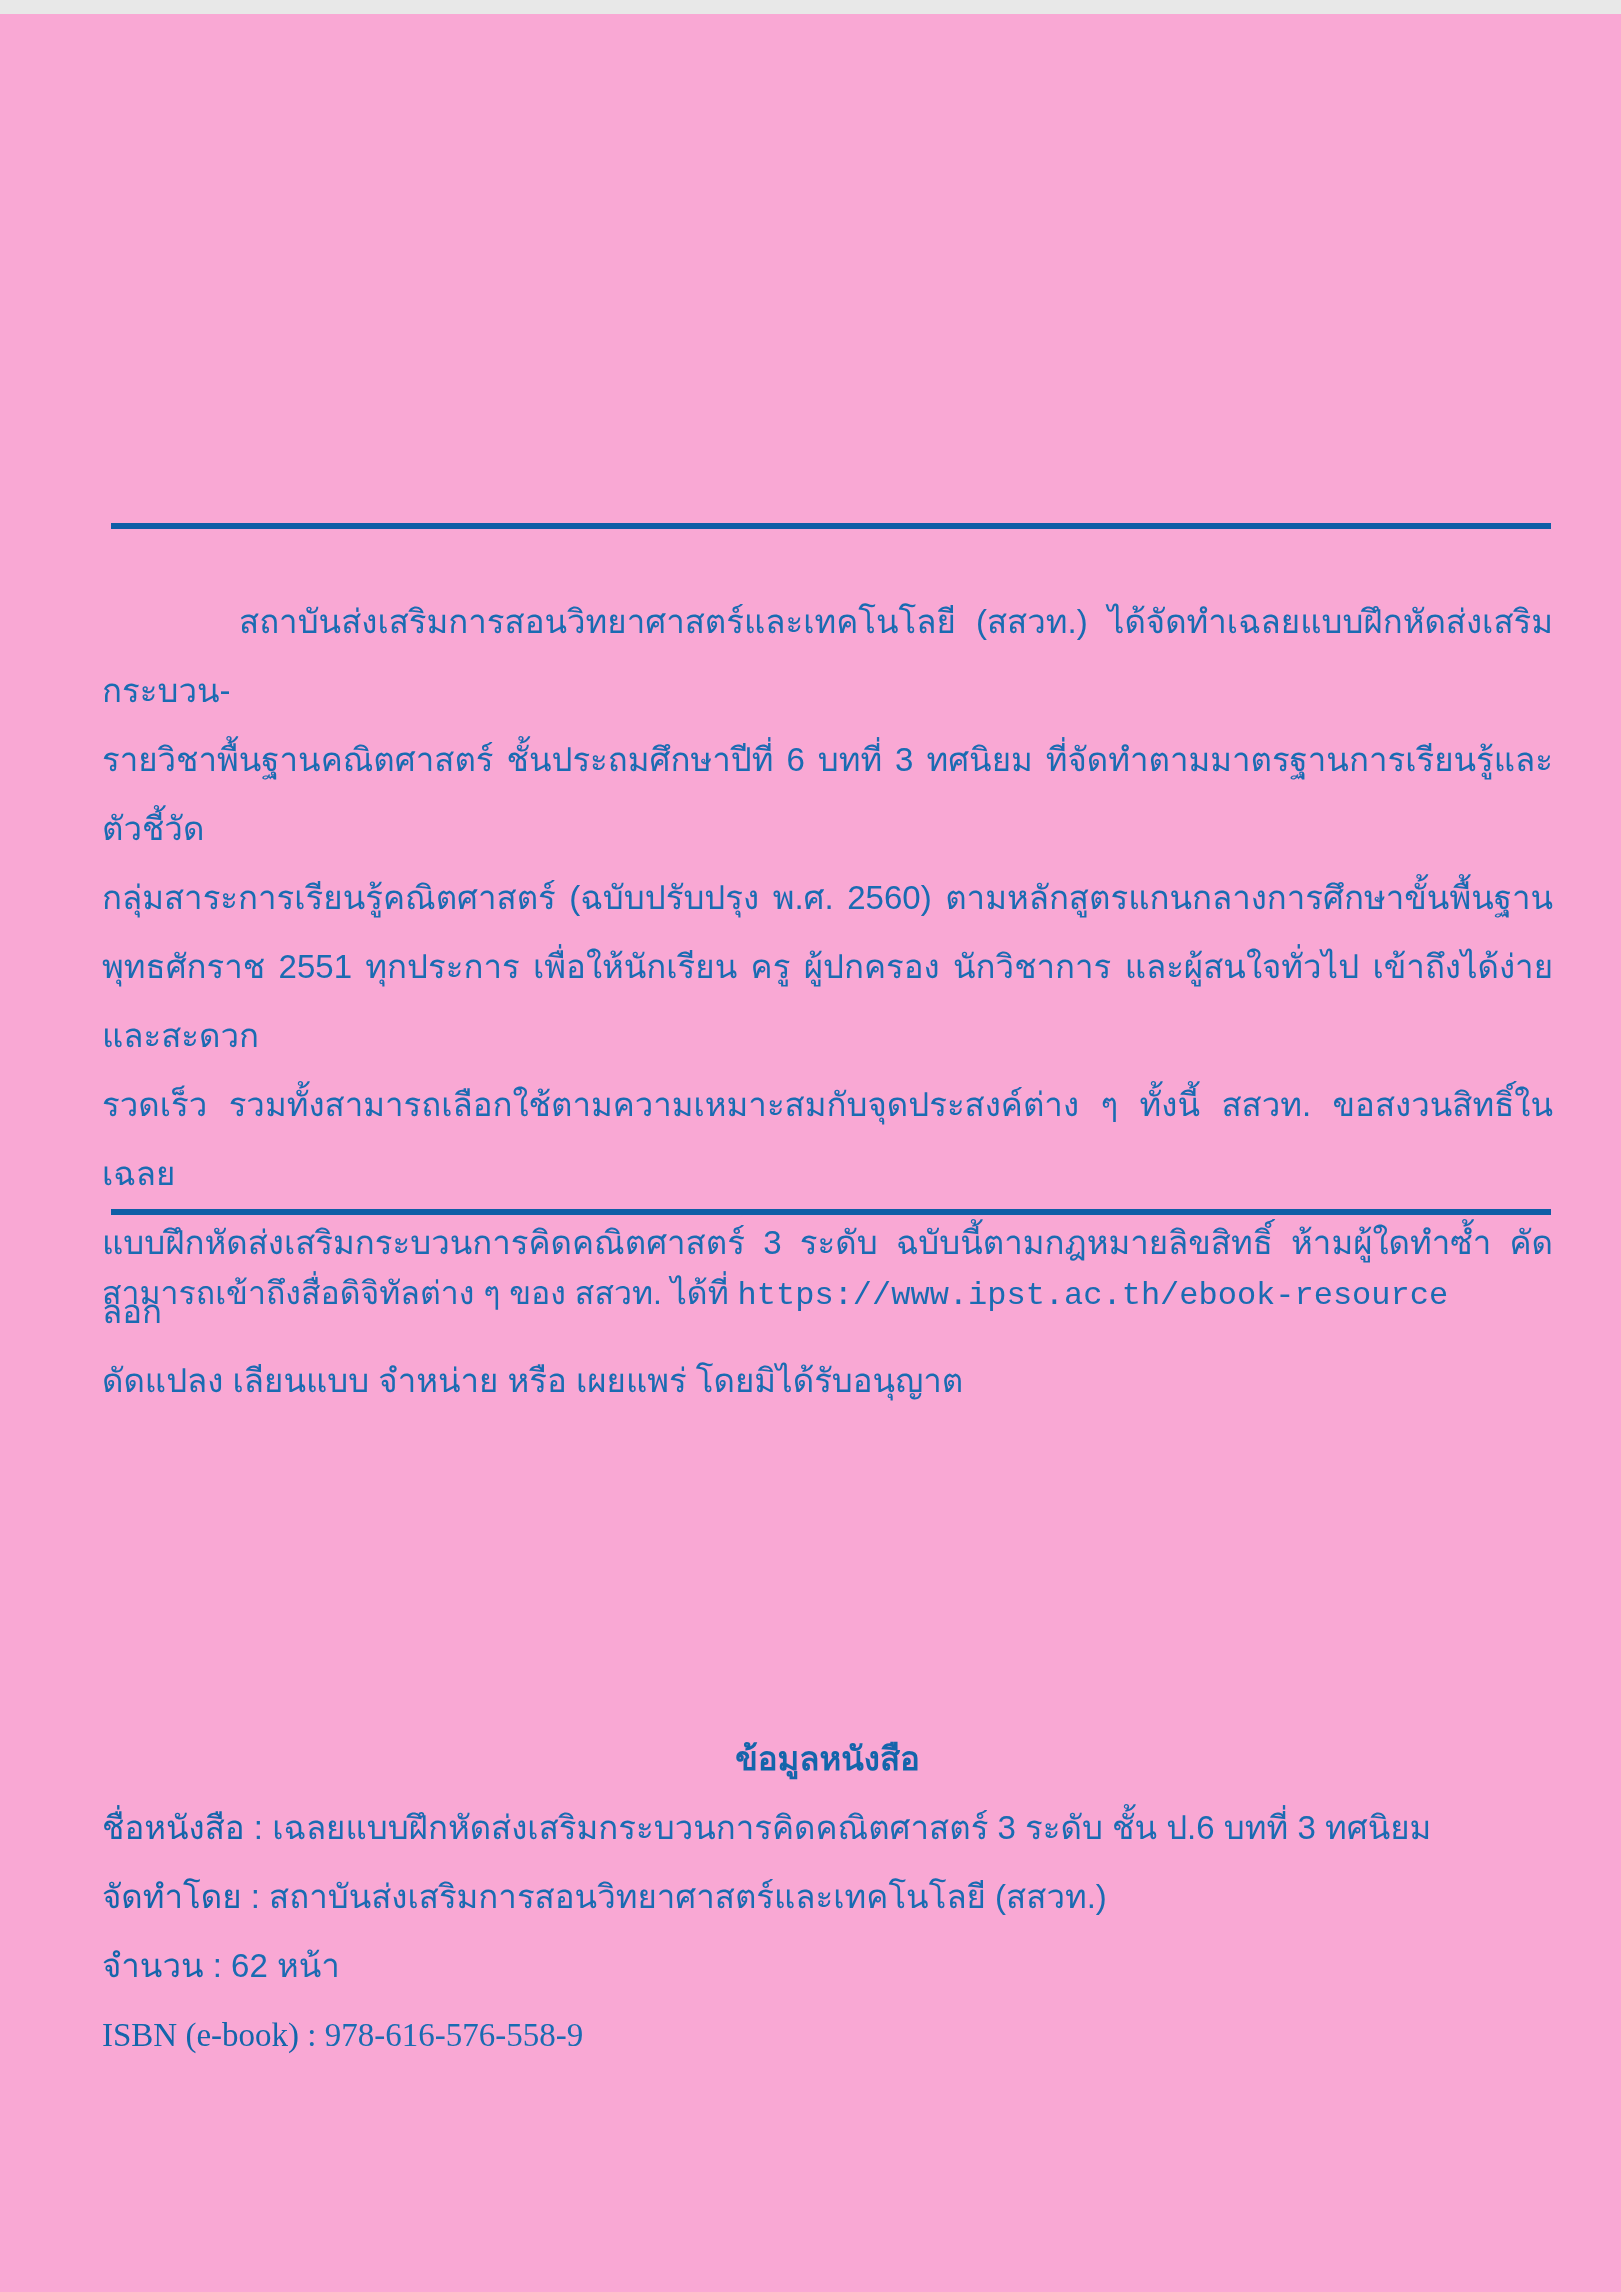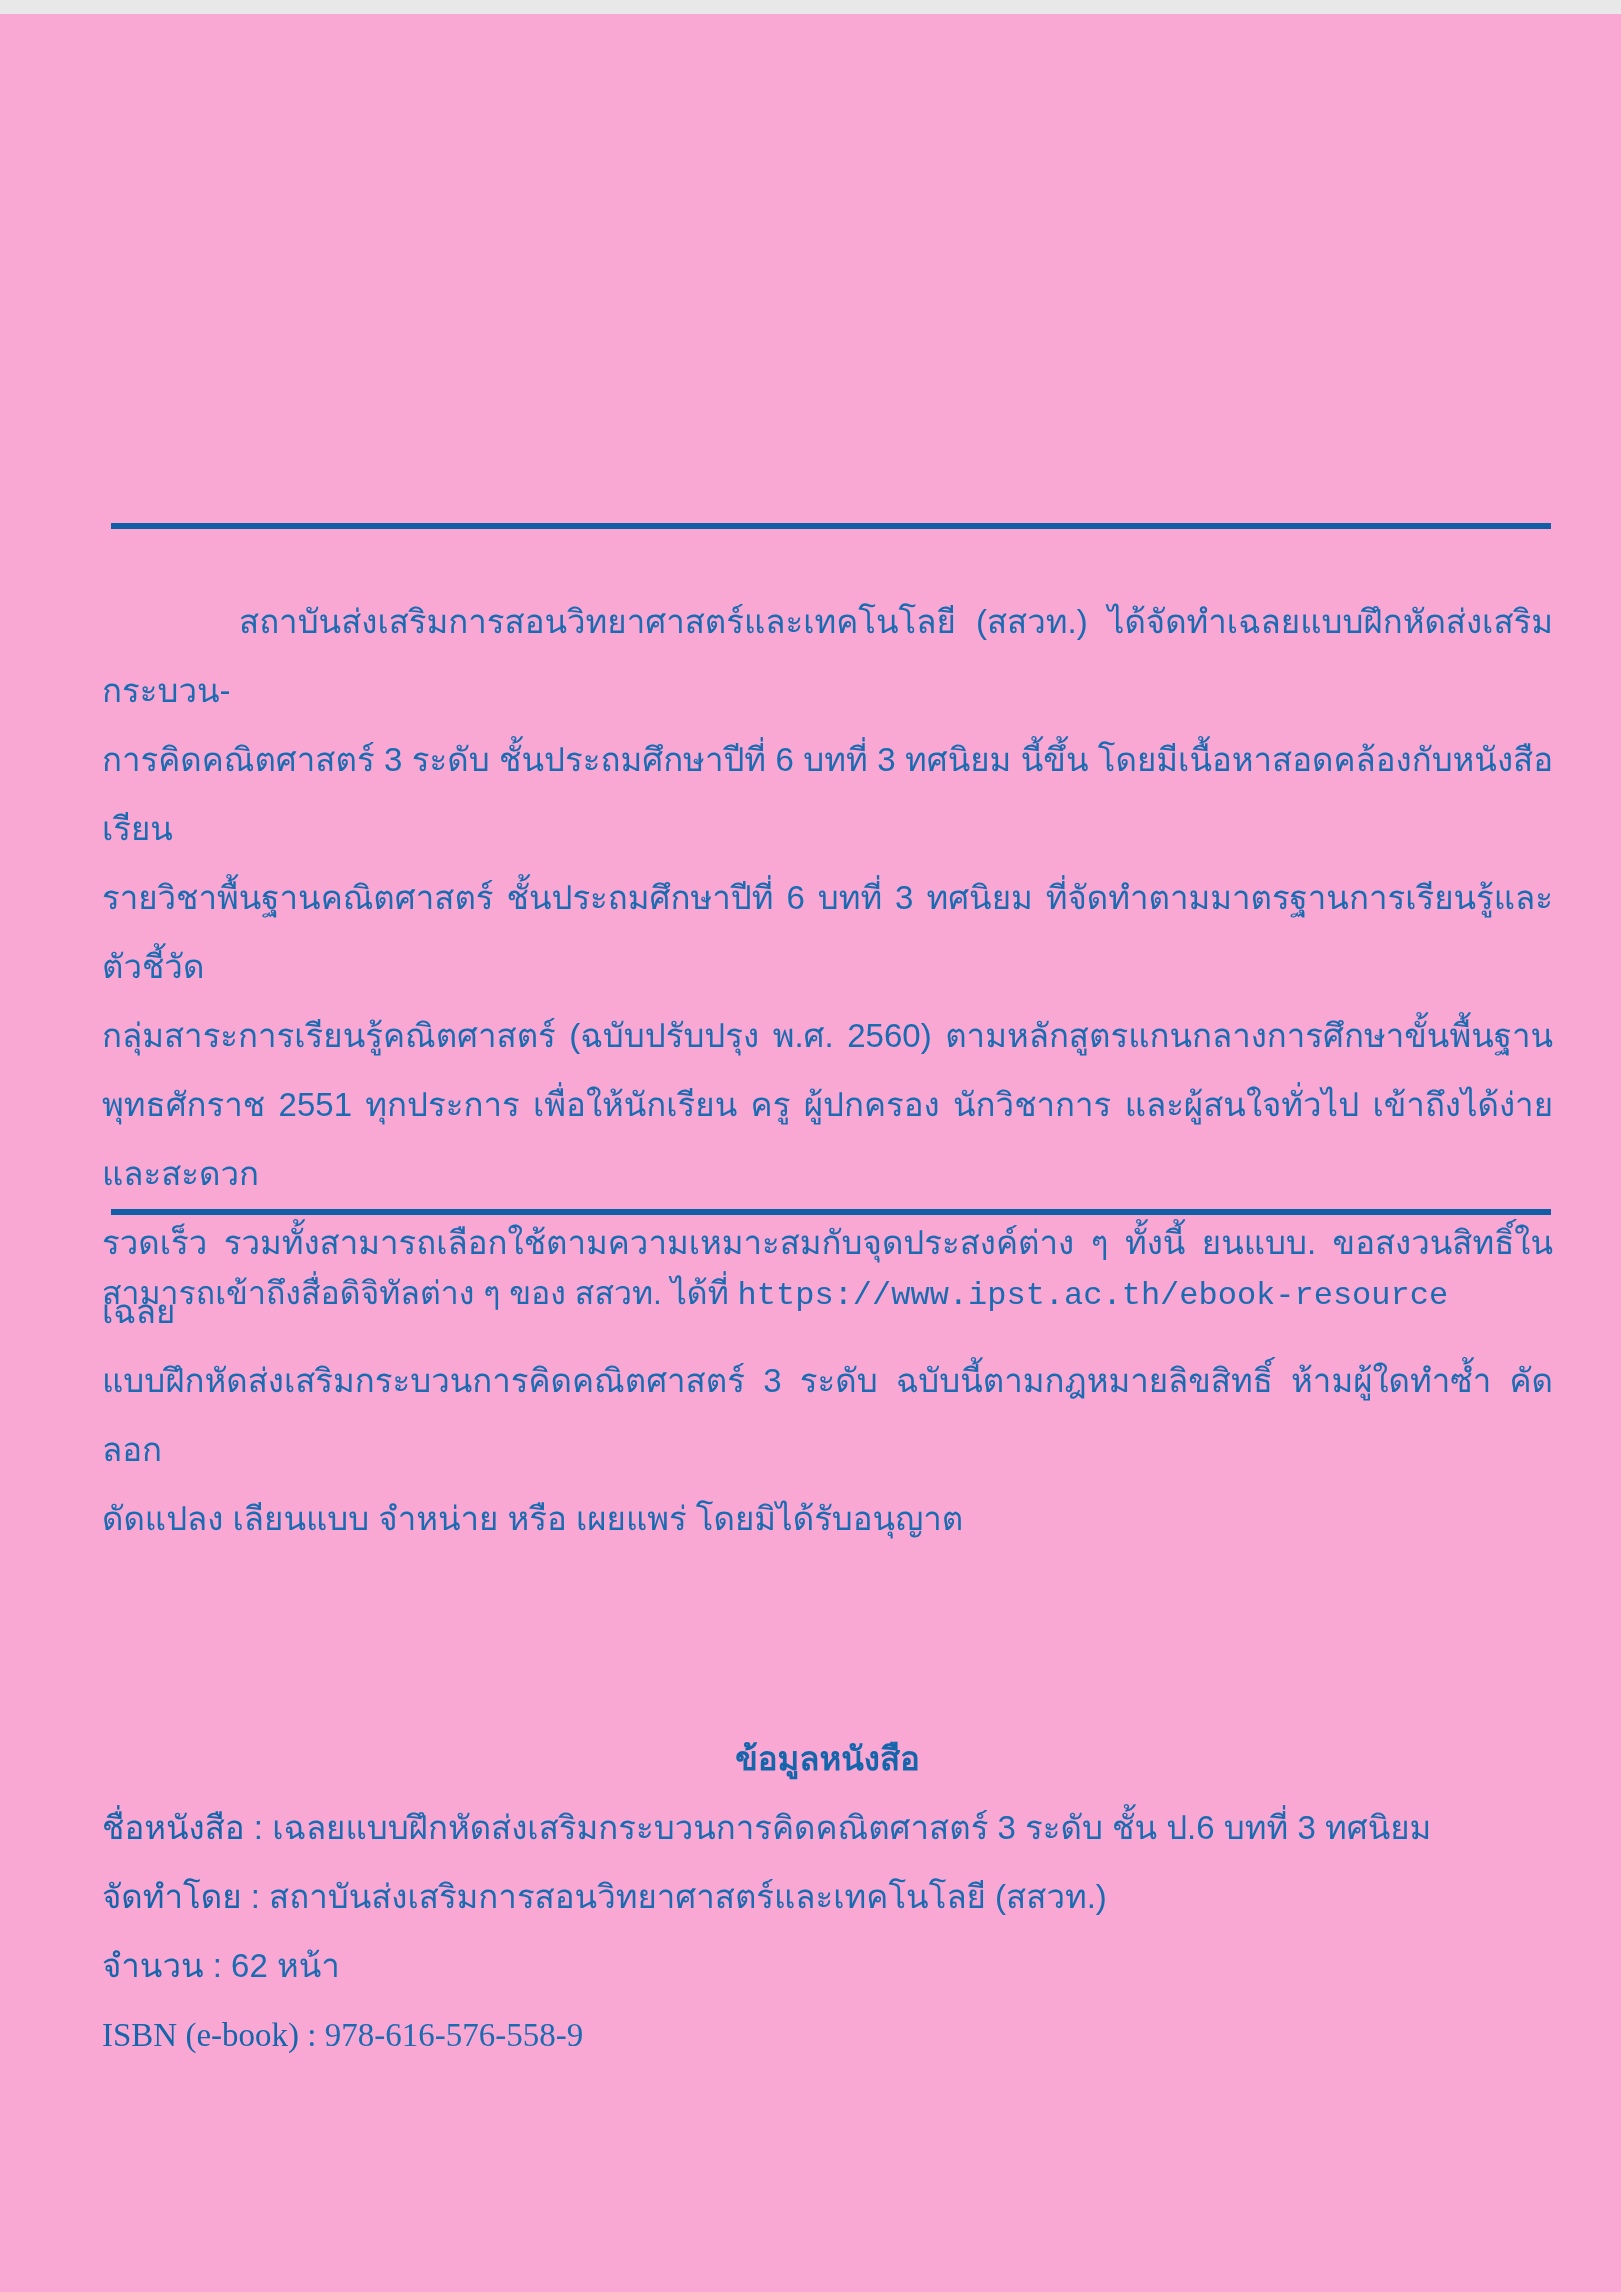"การคิดคณิตศาสตร์ 3 ระดับ" div.pline { html: <div>การคิดคณิตศาสตร์ 3 ระดับ ชั้นประถมศึกษาปีที่ 6 บทที่ 3 ทศนิยม นี้ขึ้น โดยมีเนื้อหาสอดคล้องกับหนังสือเรียน</div> -> none }
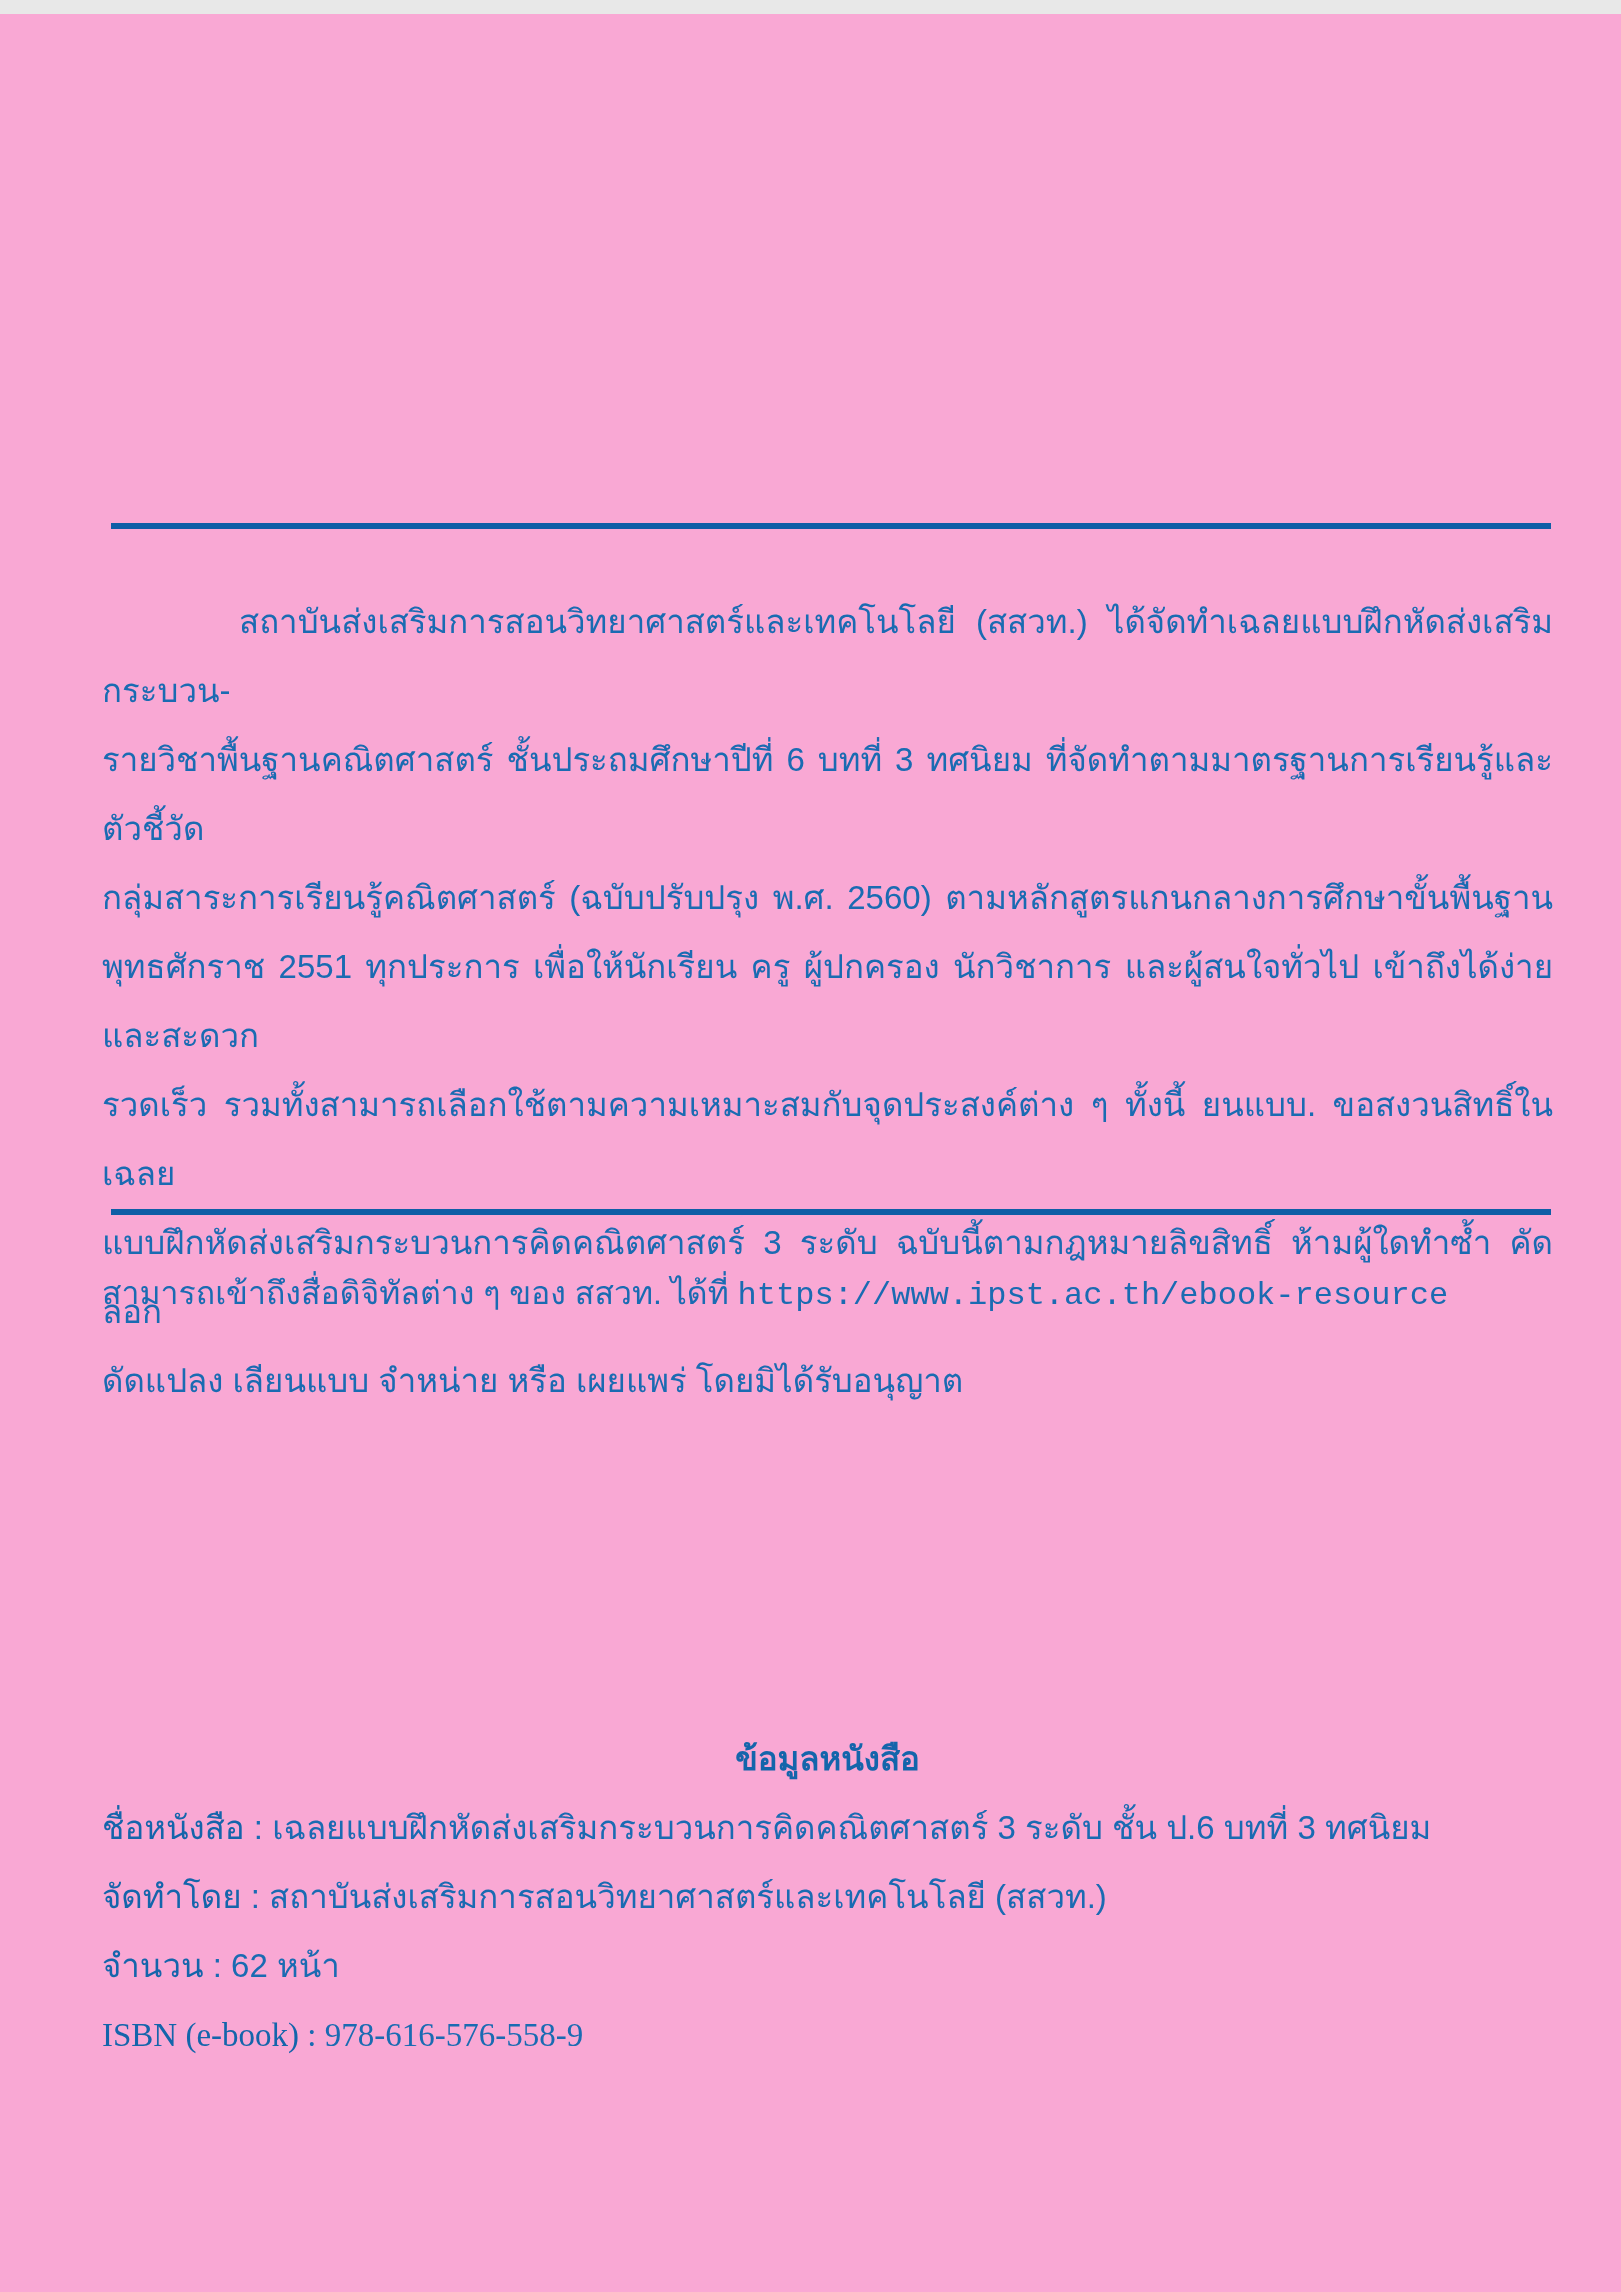"รวดเร็ว" div.pline { text: ยนแบบ -> สสวท }
